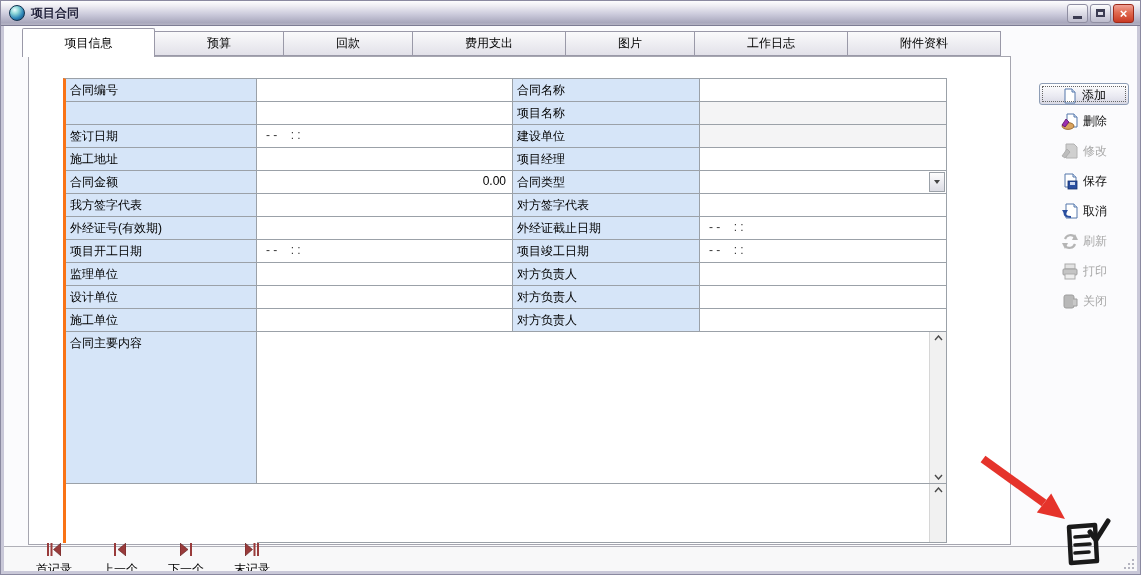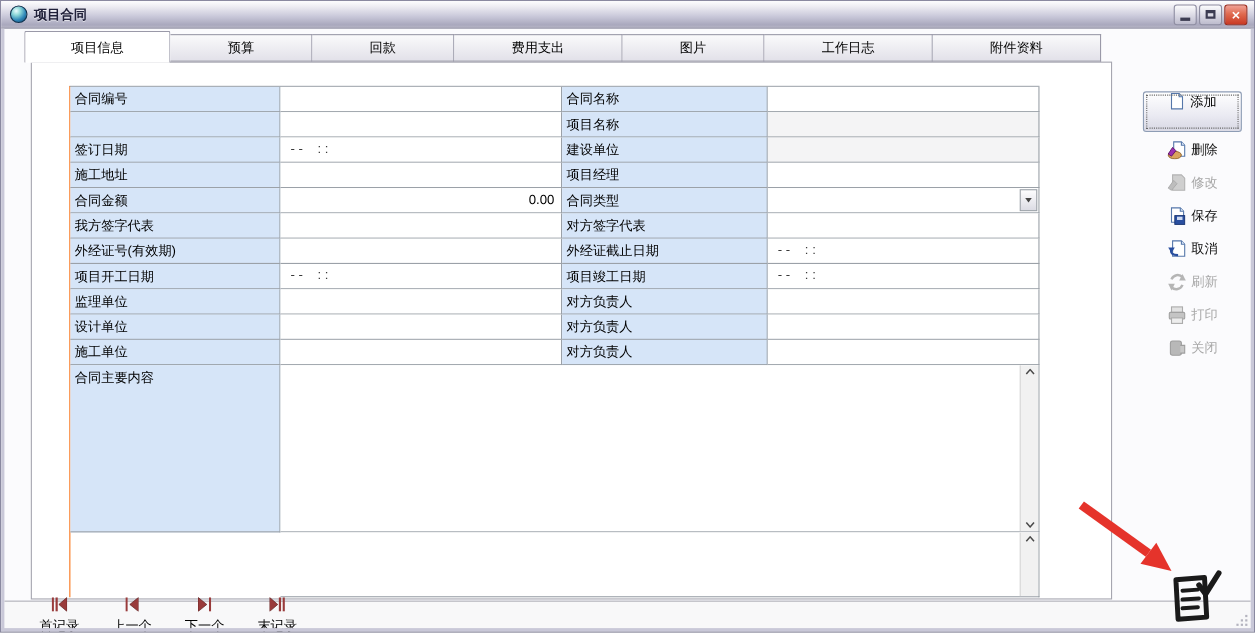"合同编号" .formgrid { border-left: 1px solid #f97316 -> 3px solid #f97316 }
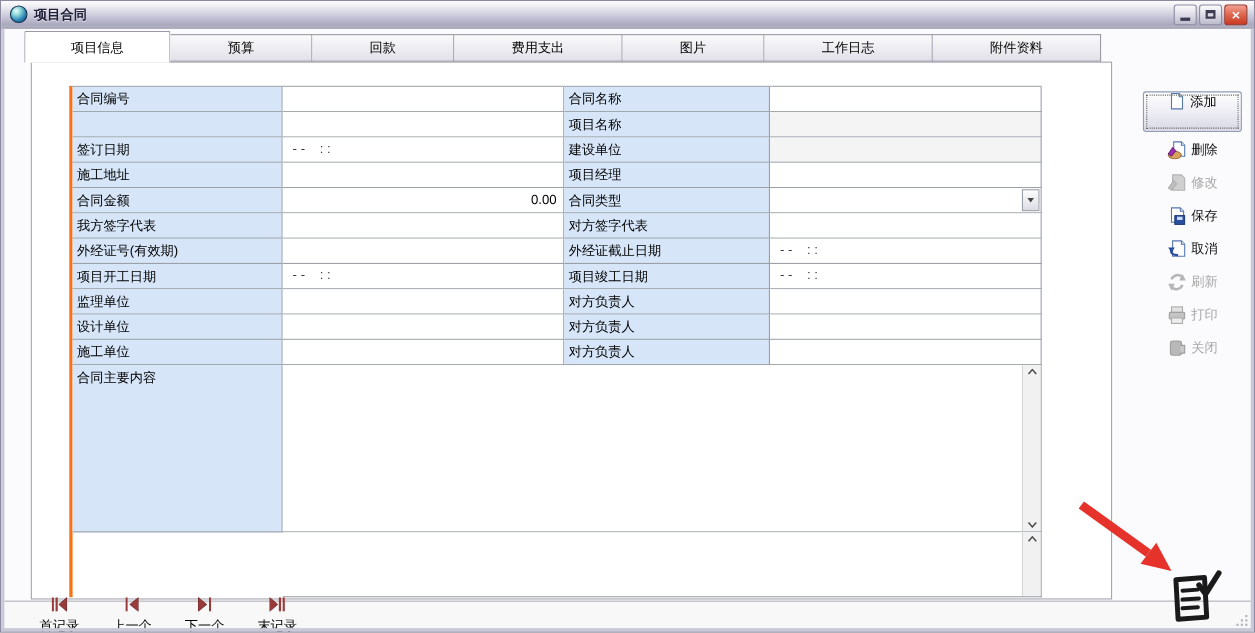"添加" .act-btn { align-items: flex-start -> flex-end; height: 37px -> 22px }
